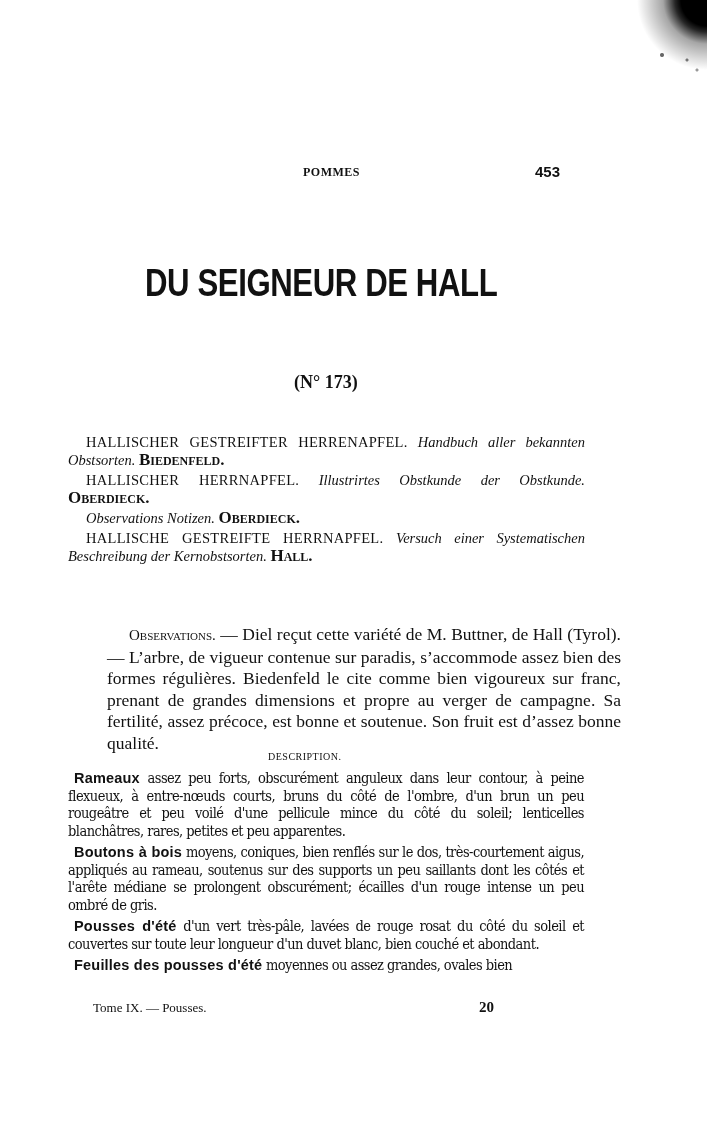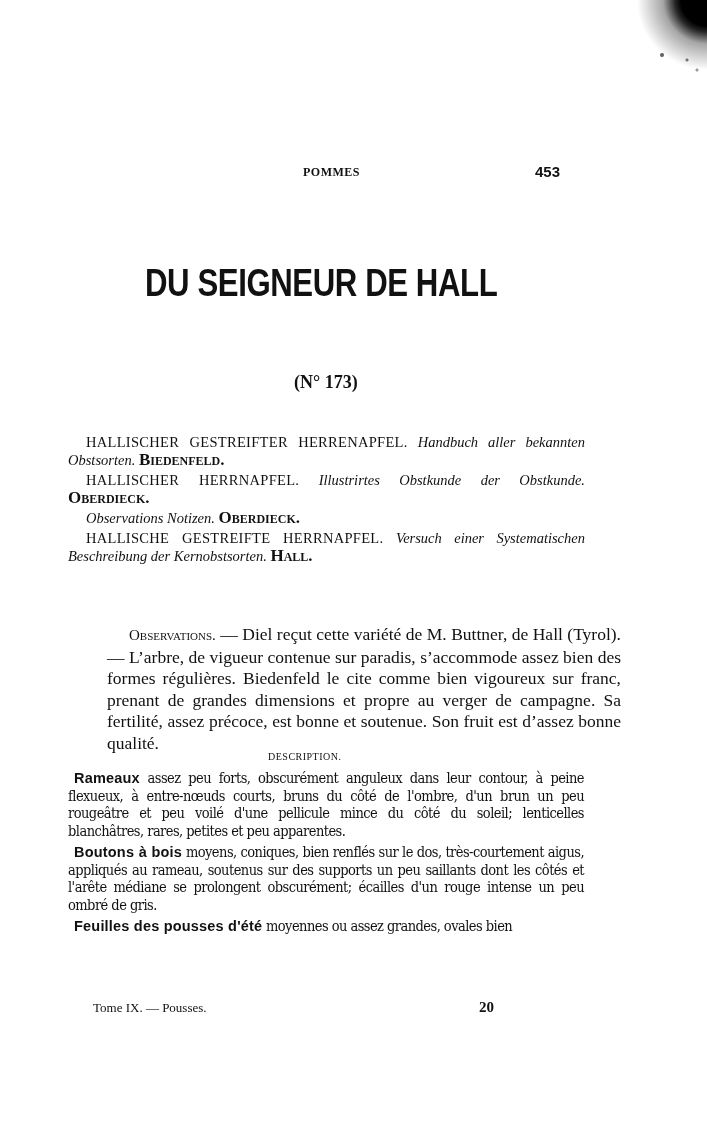"Pousses d'été d'un vert très-pâle," p { html: none -> <p><b>Pousses d'été</b><span> d'un vert très-pâle, lavées de rouge rosat du côté du soleil et couvertes sur toute leur longueur d'un duvet blanc, bien couché et abondant.</span></p> }
